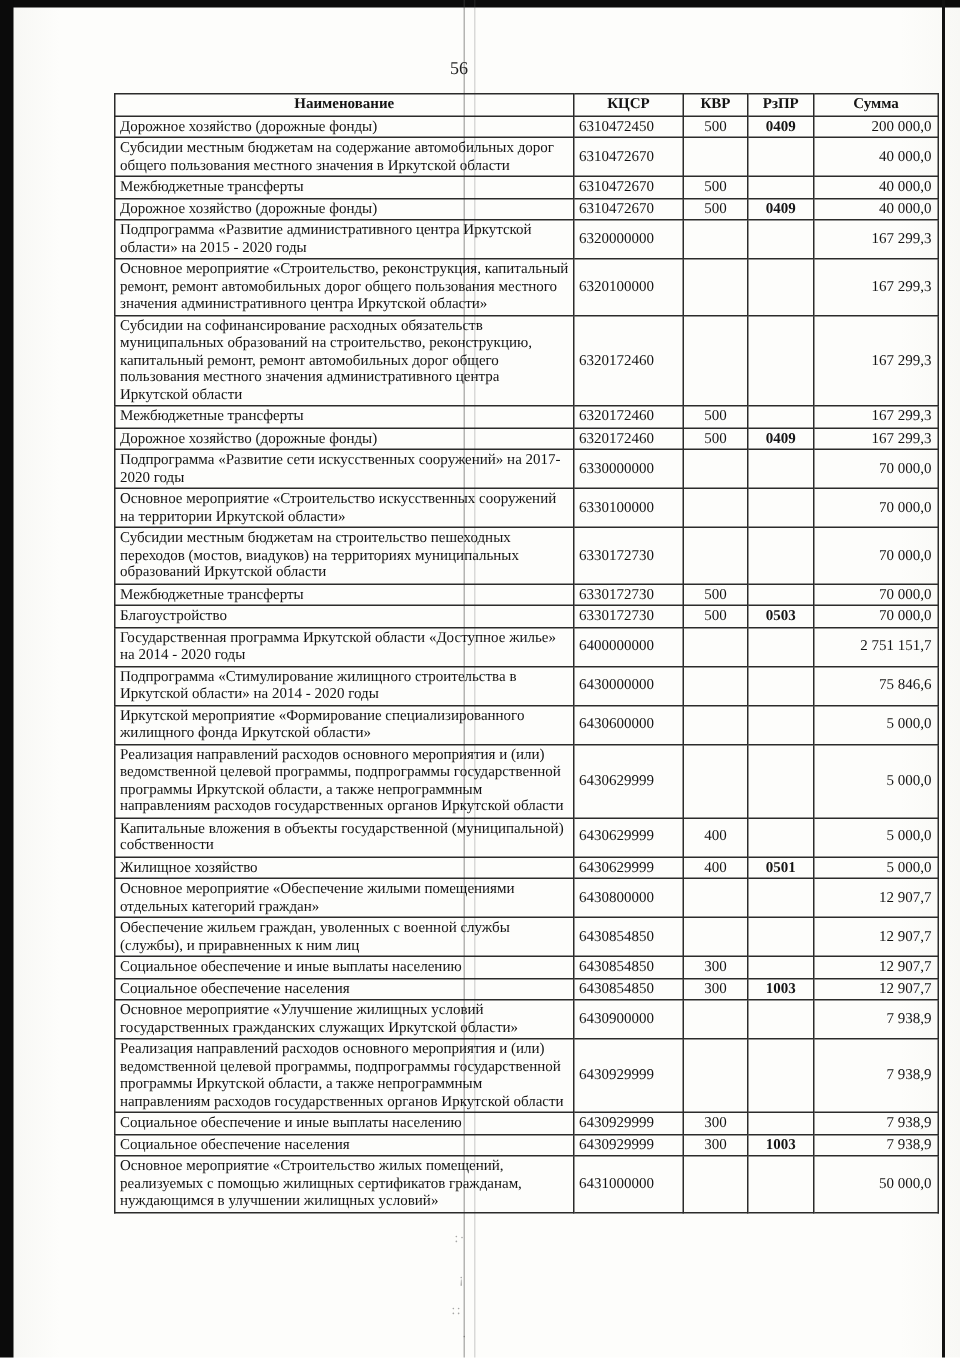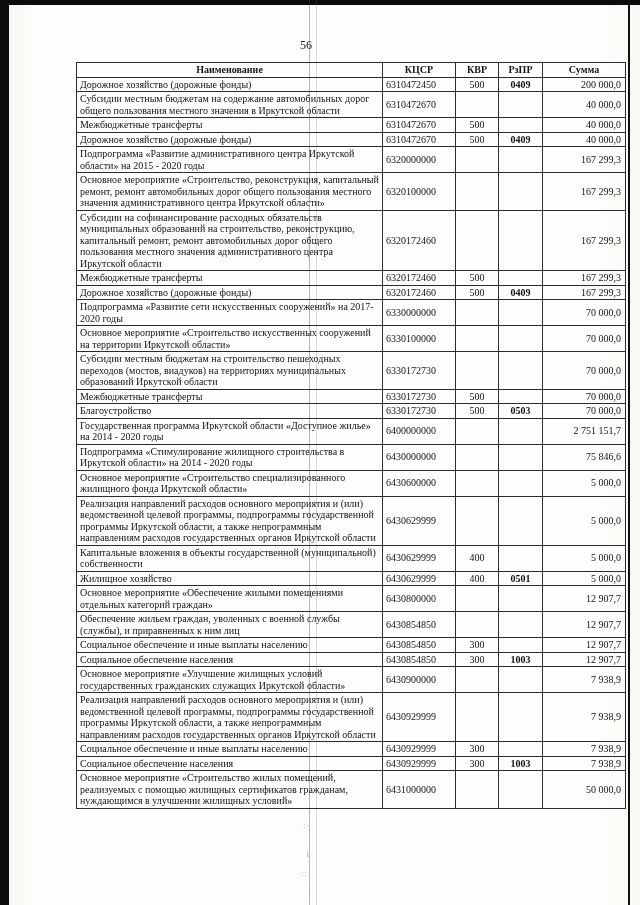"Основное мероприятие «Строительство специализированного" td.name { text: Основное мероприятие «Строительство -> Иркутской мероприятие «Формирование }
